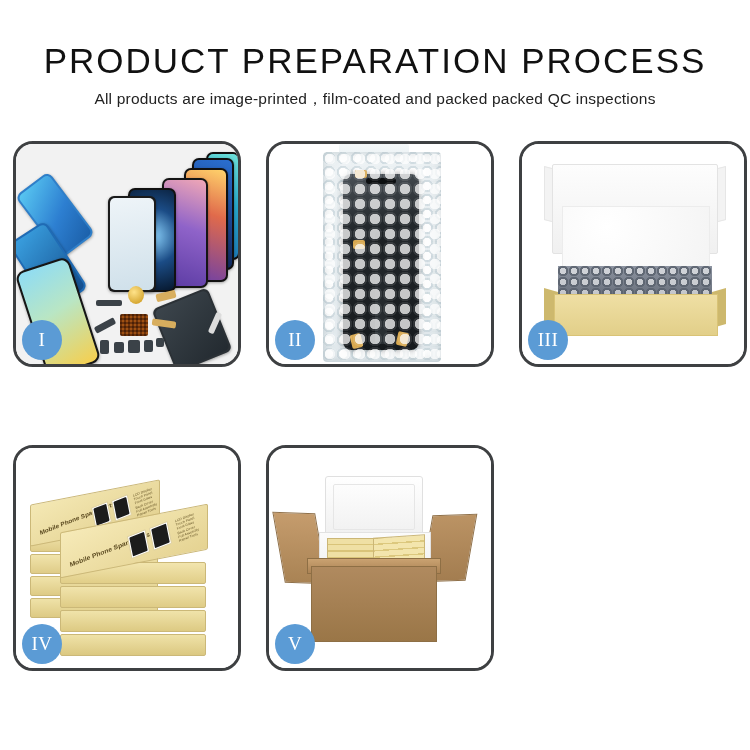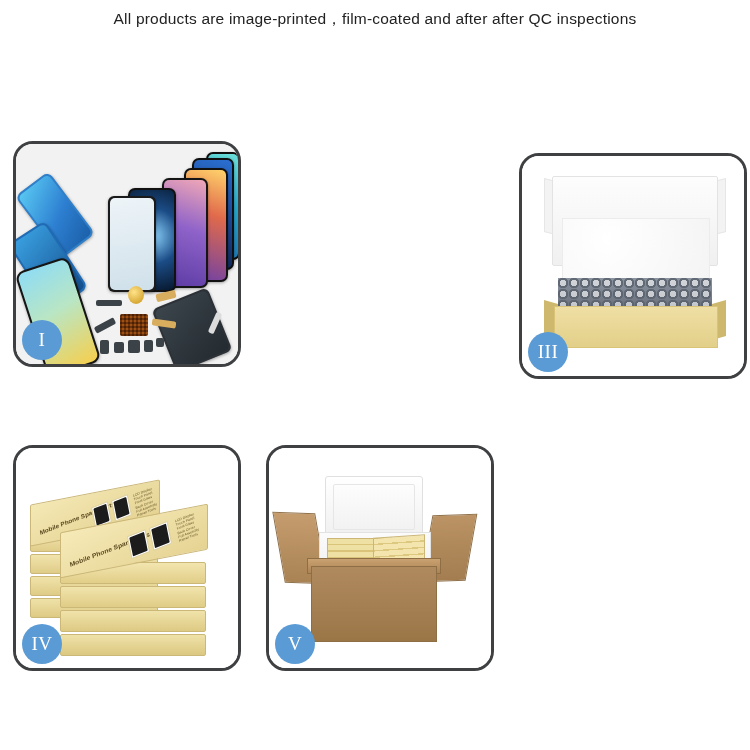"PRODUCT PREPARATION PROCESS" div.title { html: none -> <div>PRODUCT PREPARATION PROCESS</div> }
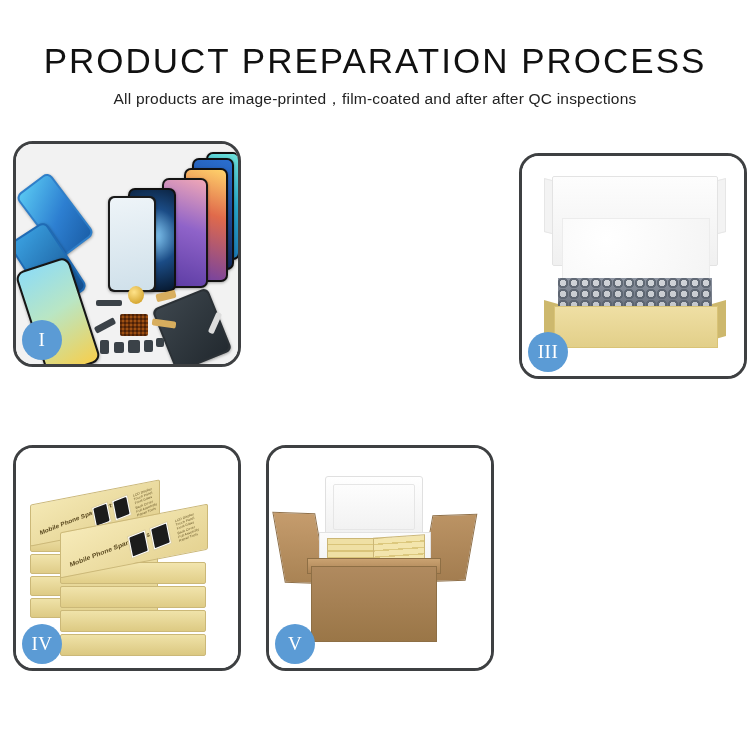"All products are" div.subtitle { text: after after -> packed packed }
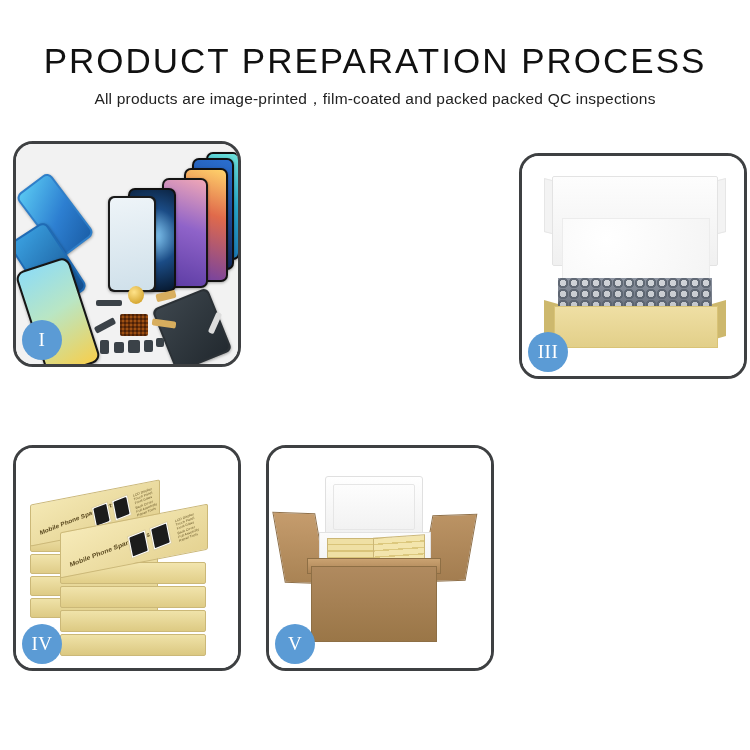"II" div.panel { html: none -> <div> <div> <div> <div></div> <div></div> <div> <div></div> <div></div> </div> <div></div> <div></div> <div></div> <div></div> <div></div> </div> </div> <div>II</div> </div> }
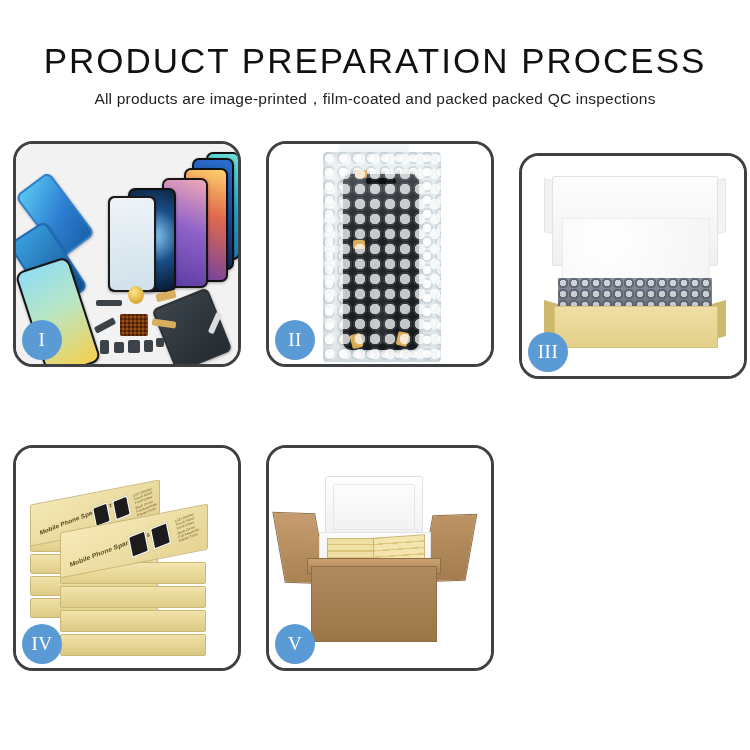"III" .p3 { top: 12px -> 0 }
